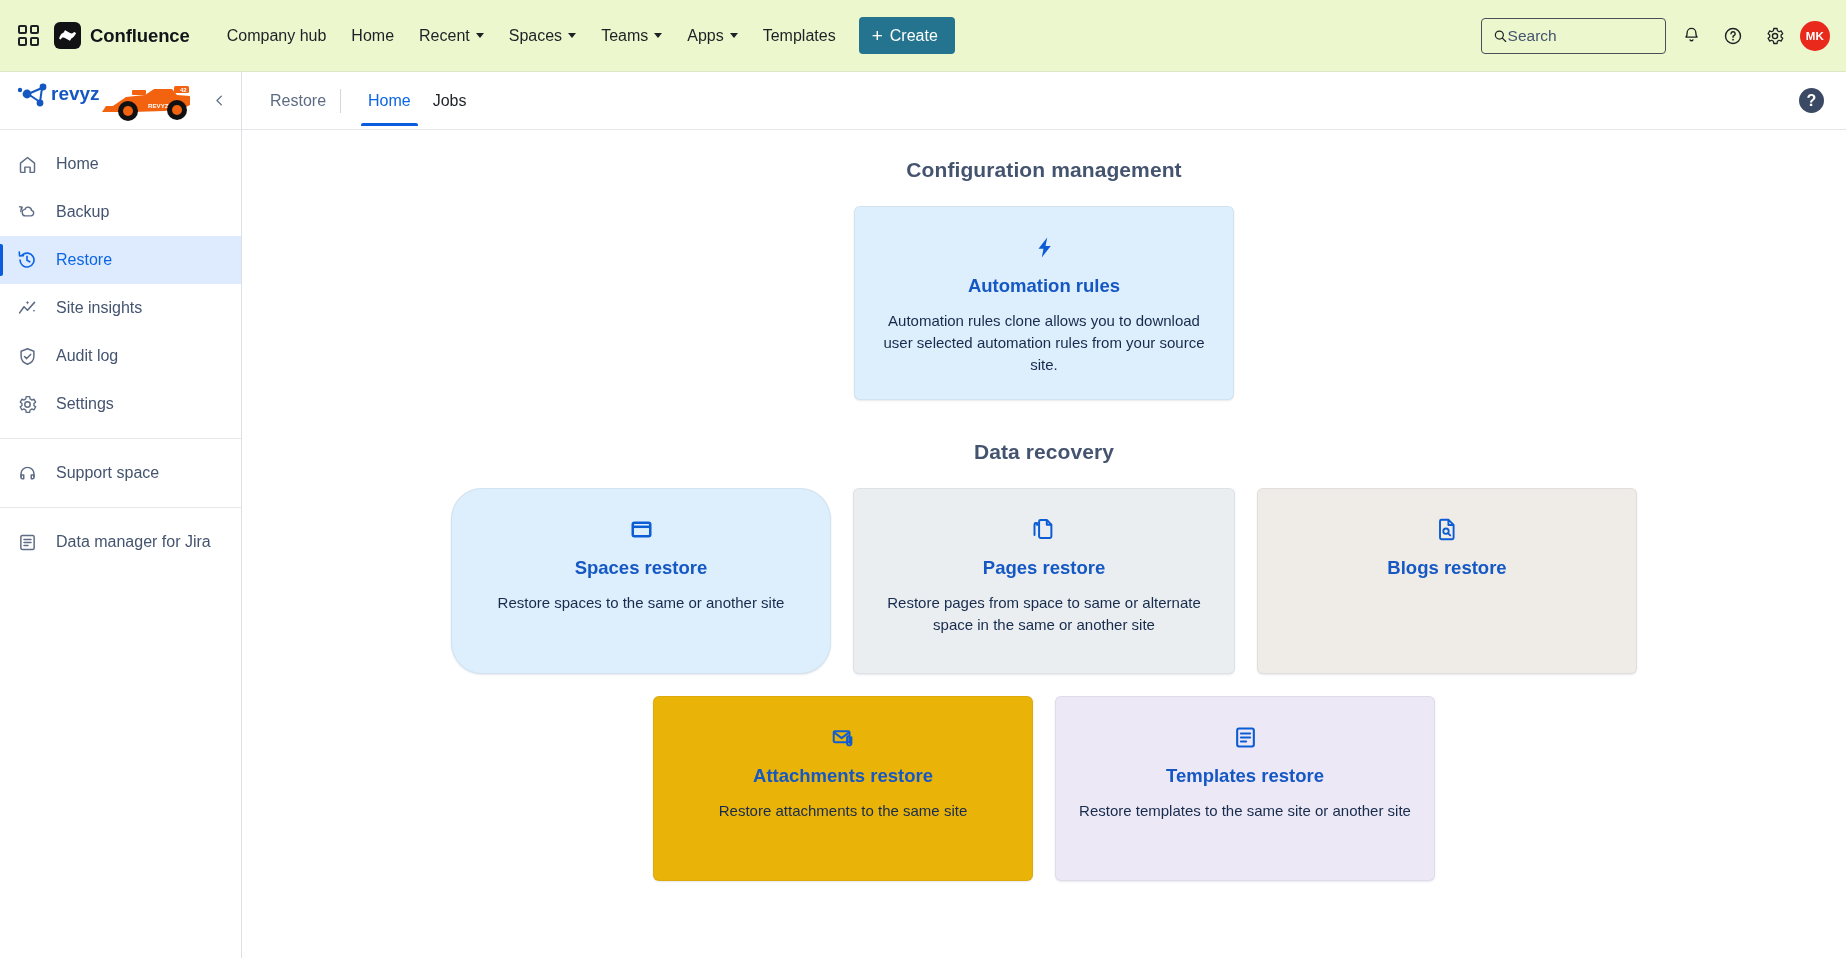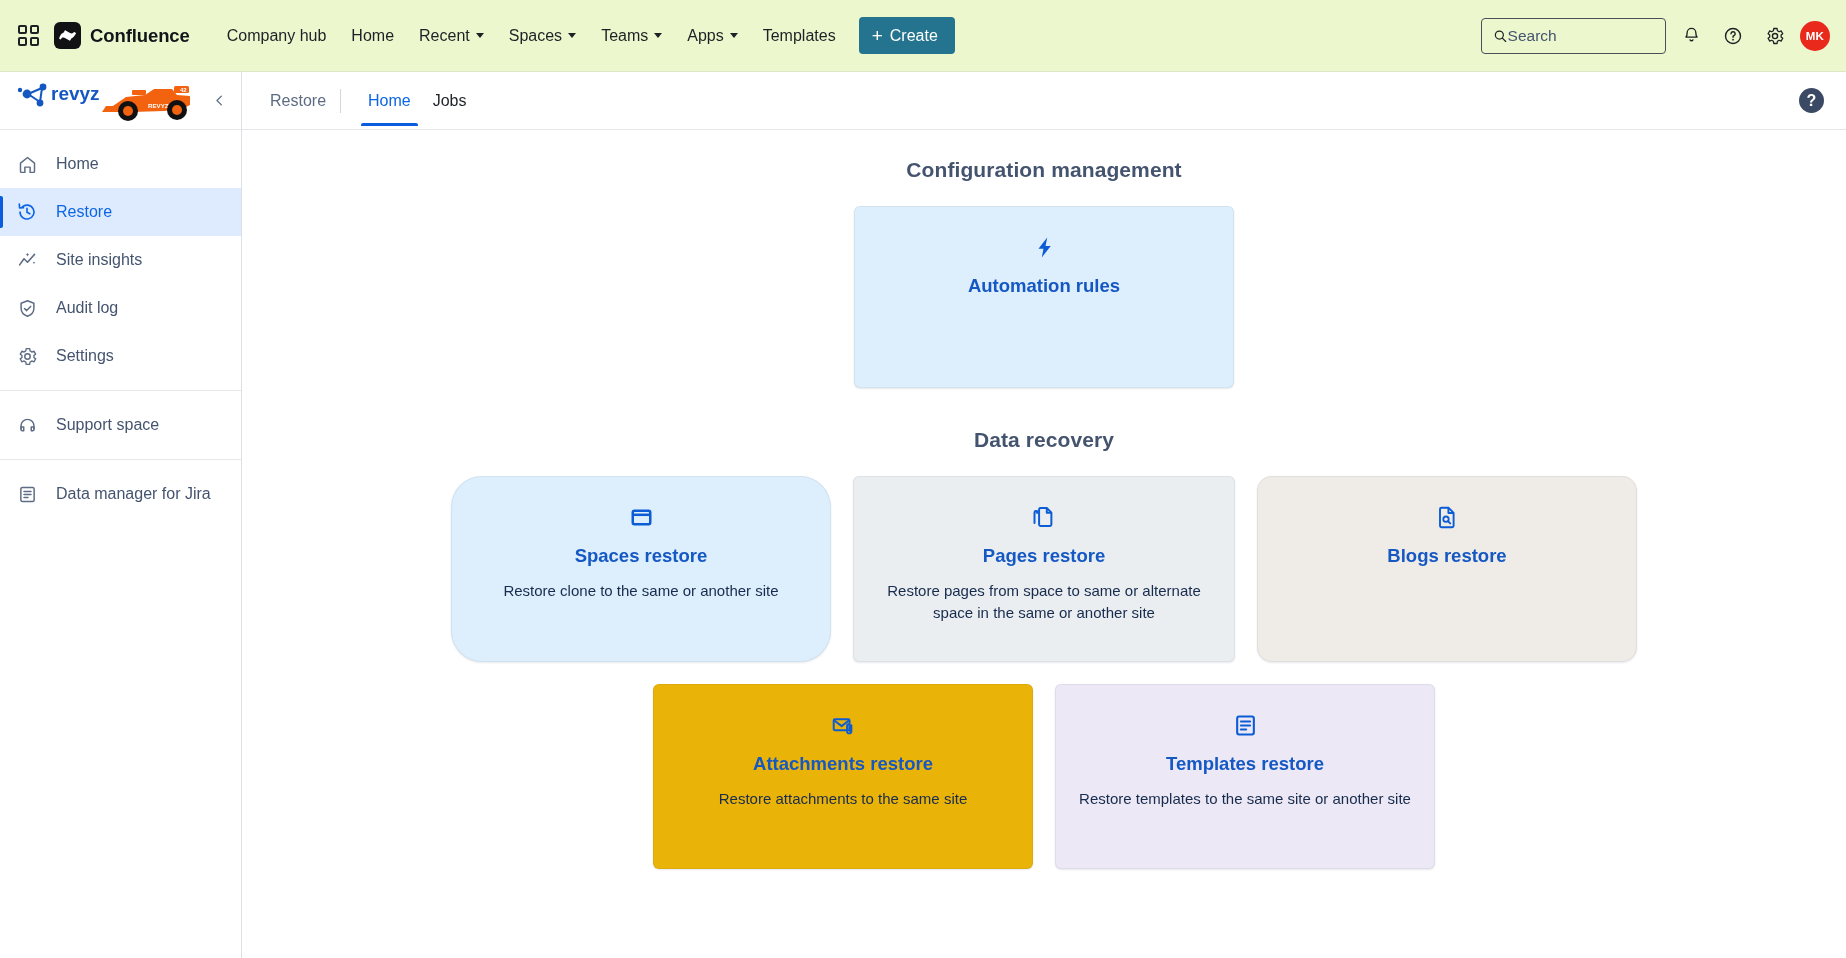"Backup" div.nav-item { html: none -> <div> <span> <svg> <path></path> <path></path> <polyline></polyline> </svg> </span> <span>Backup</span> </div> }
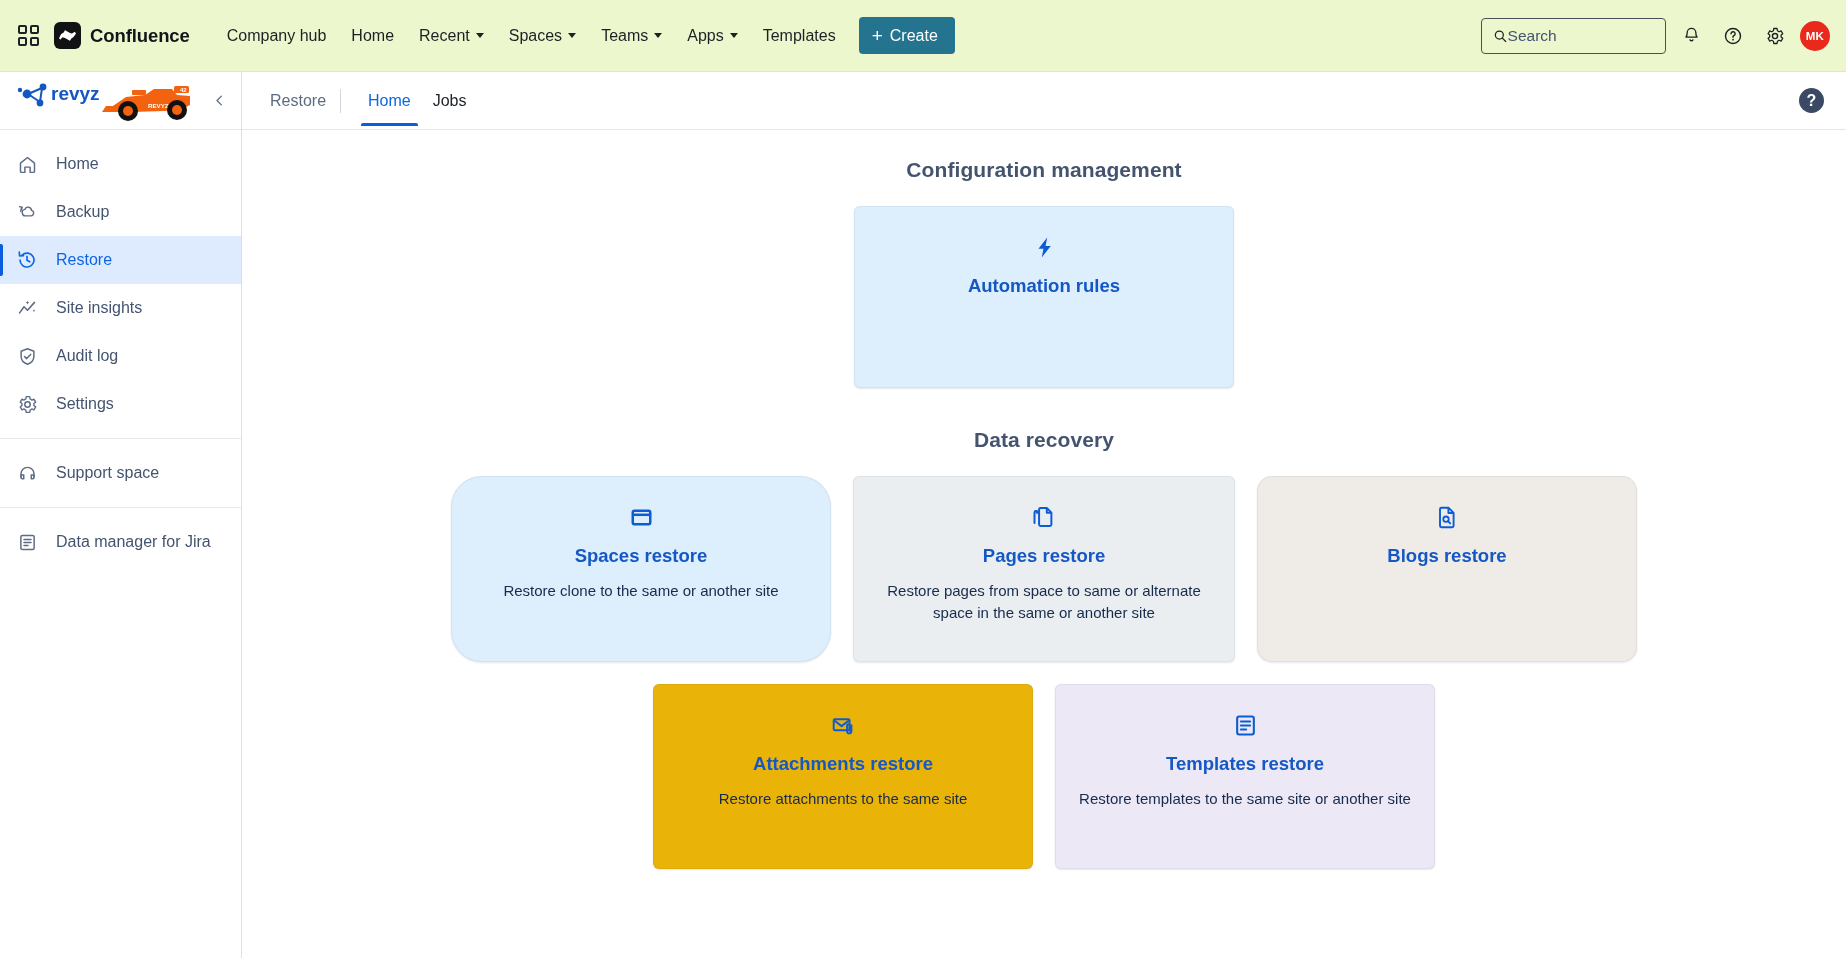"Automation rules clone allows you" span.card-desc { html: none -> <span>Automation rules clone allows you to download user selected automation rules from your source site.</span> }
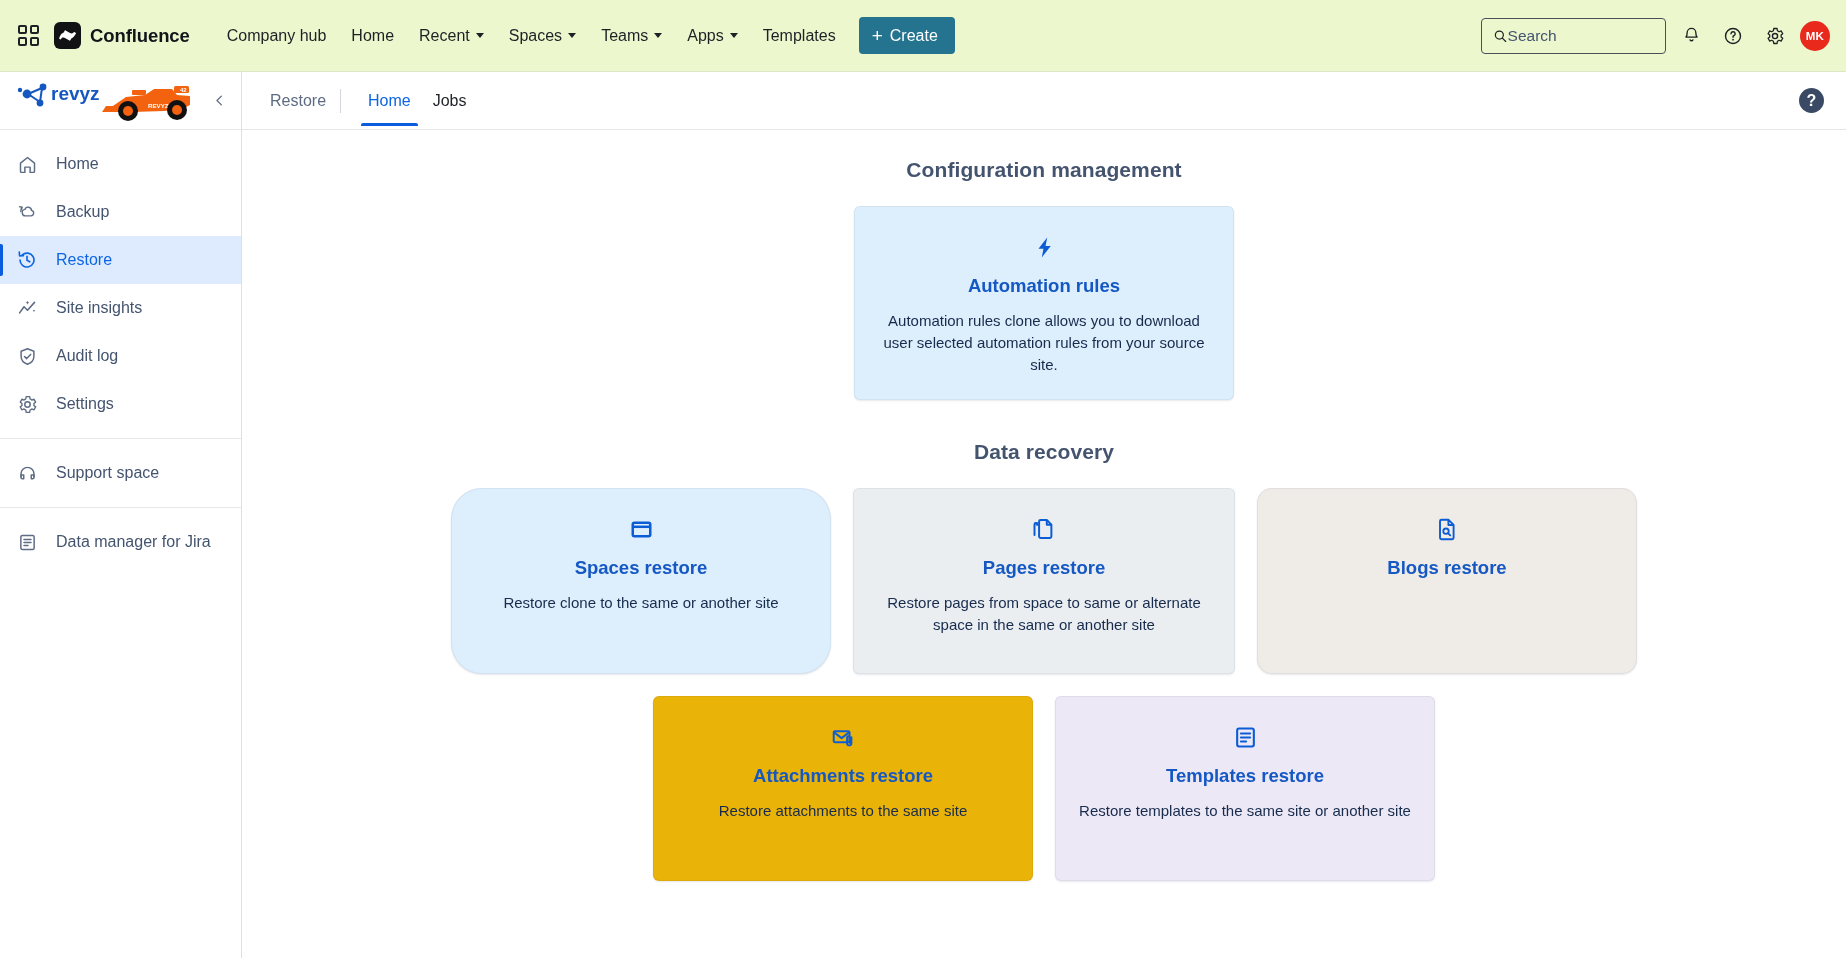"Blogs restore" div.card { border-radius: 15px -> none }
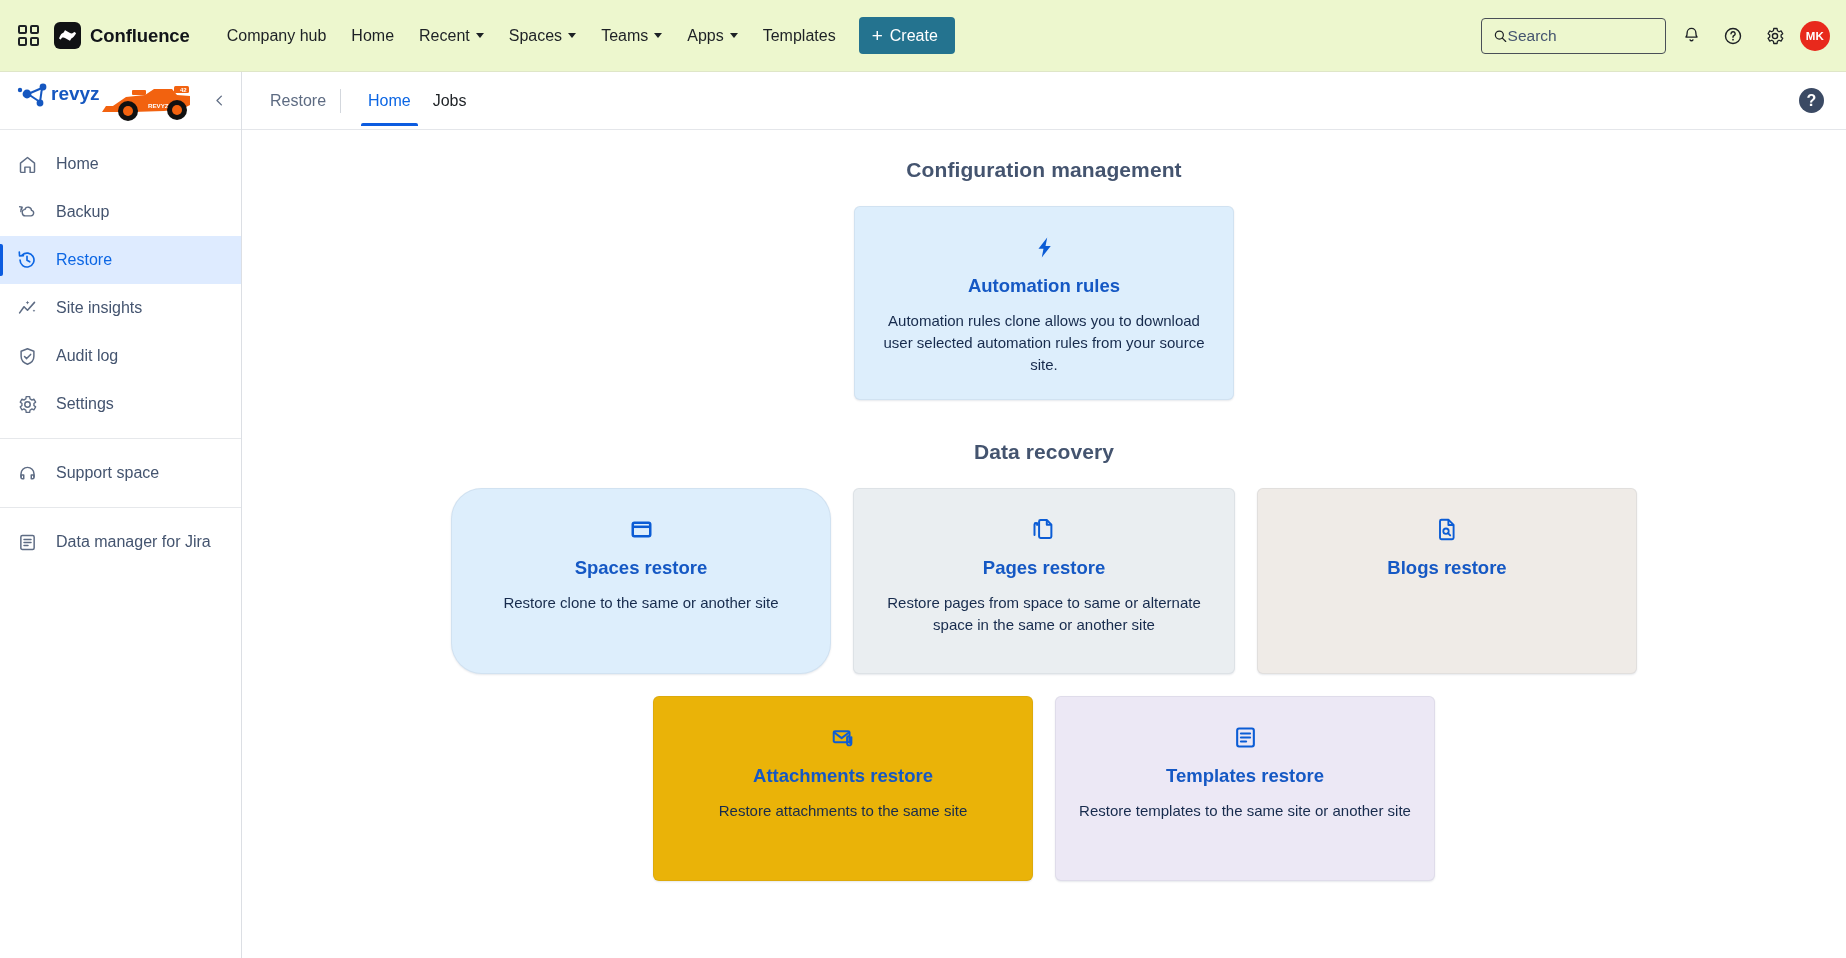"Restore clone to the same" span.card-desc { text: clone -> spaces }
